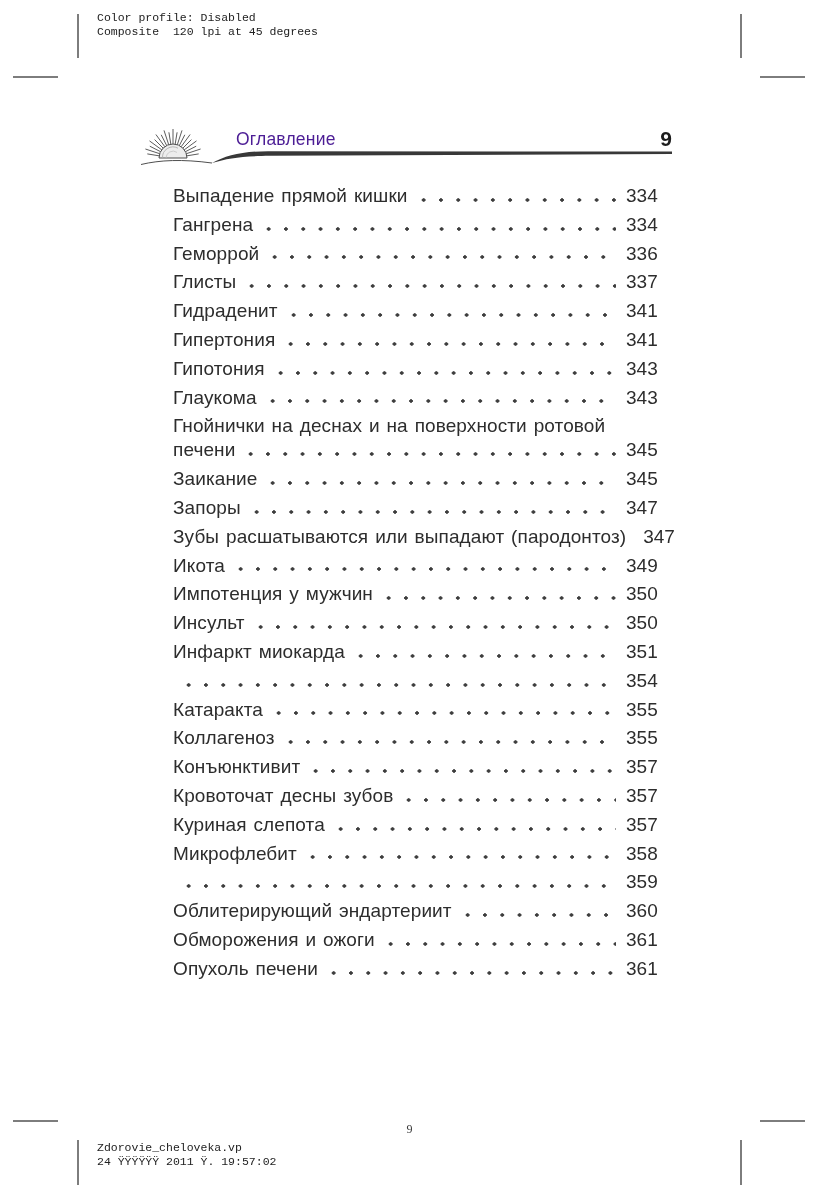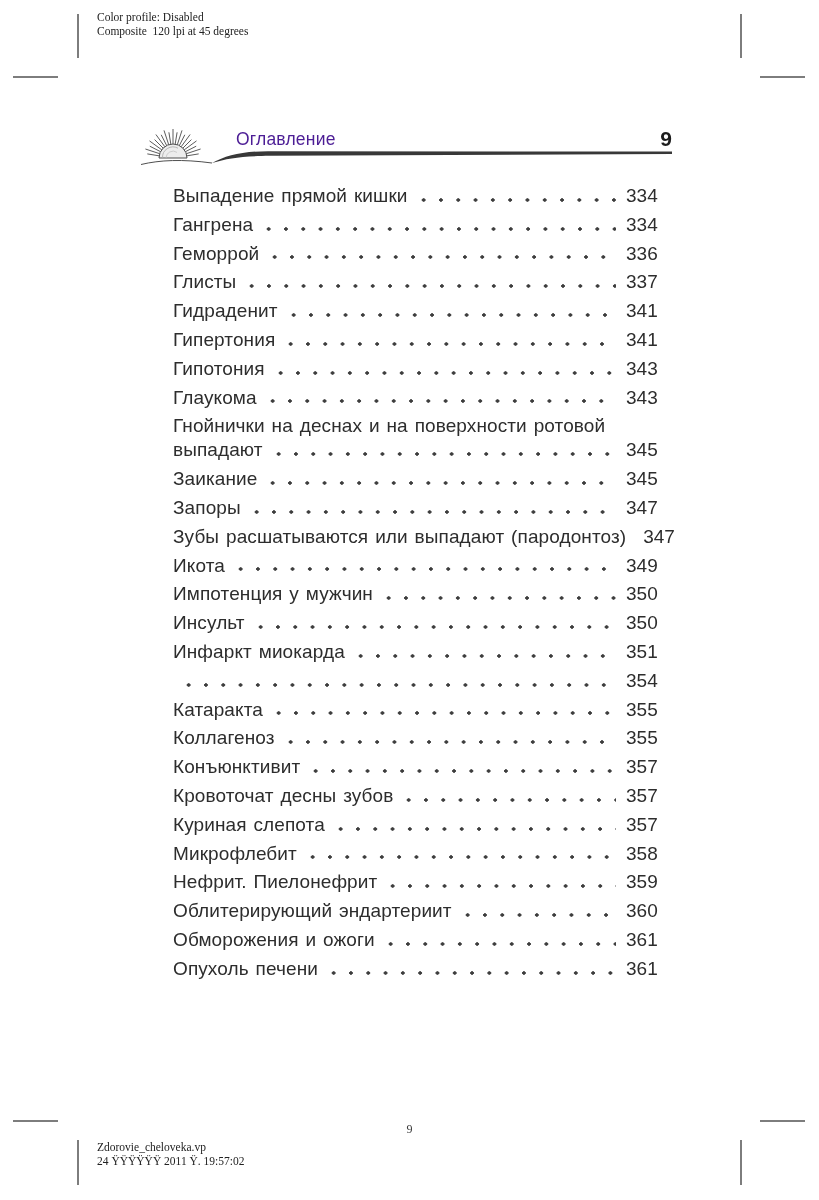"Color profile: Disabled Composite 120" .mono { font-family: Liberation Serif, serif -> Liberation Mono, monospace }
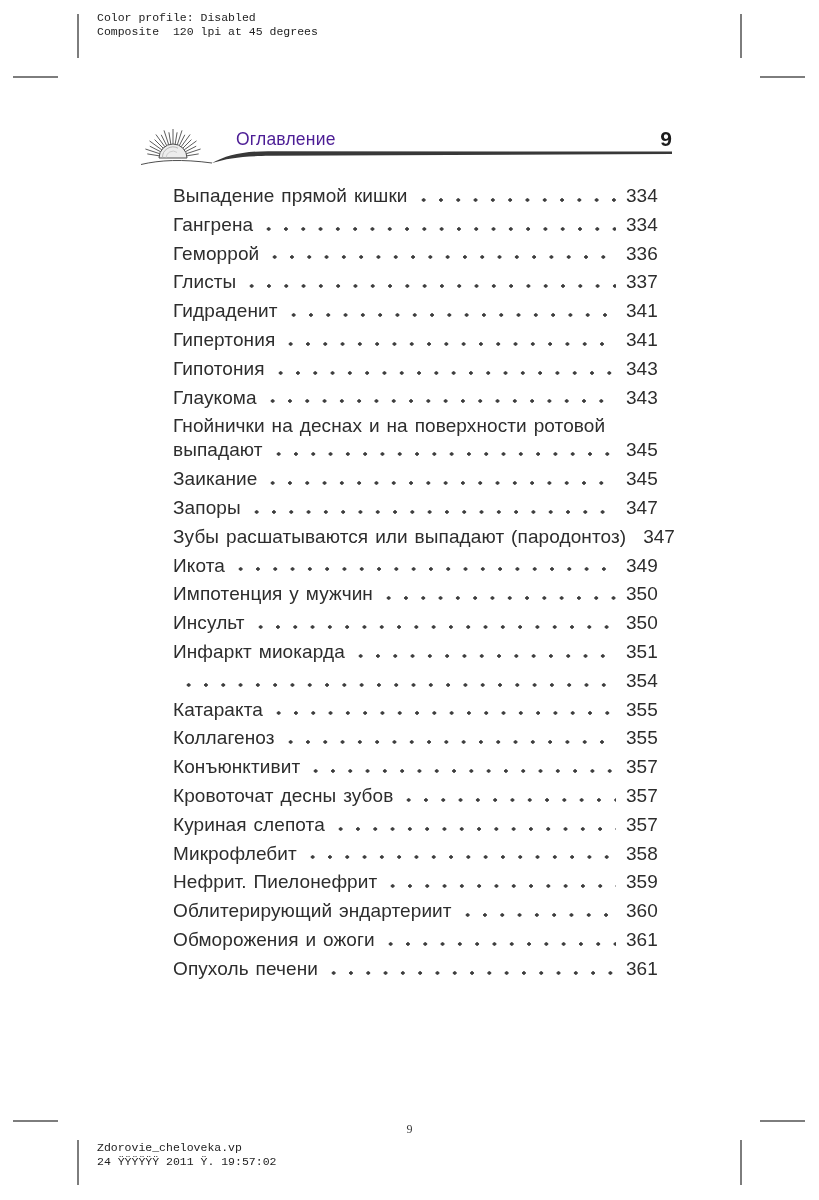"выпадают" span.lbl { text: выпадают -> печени }
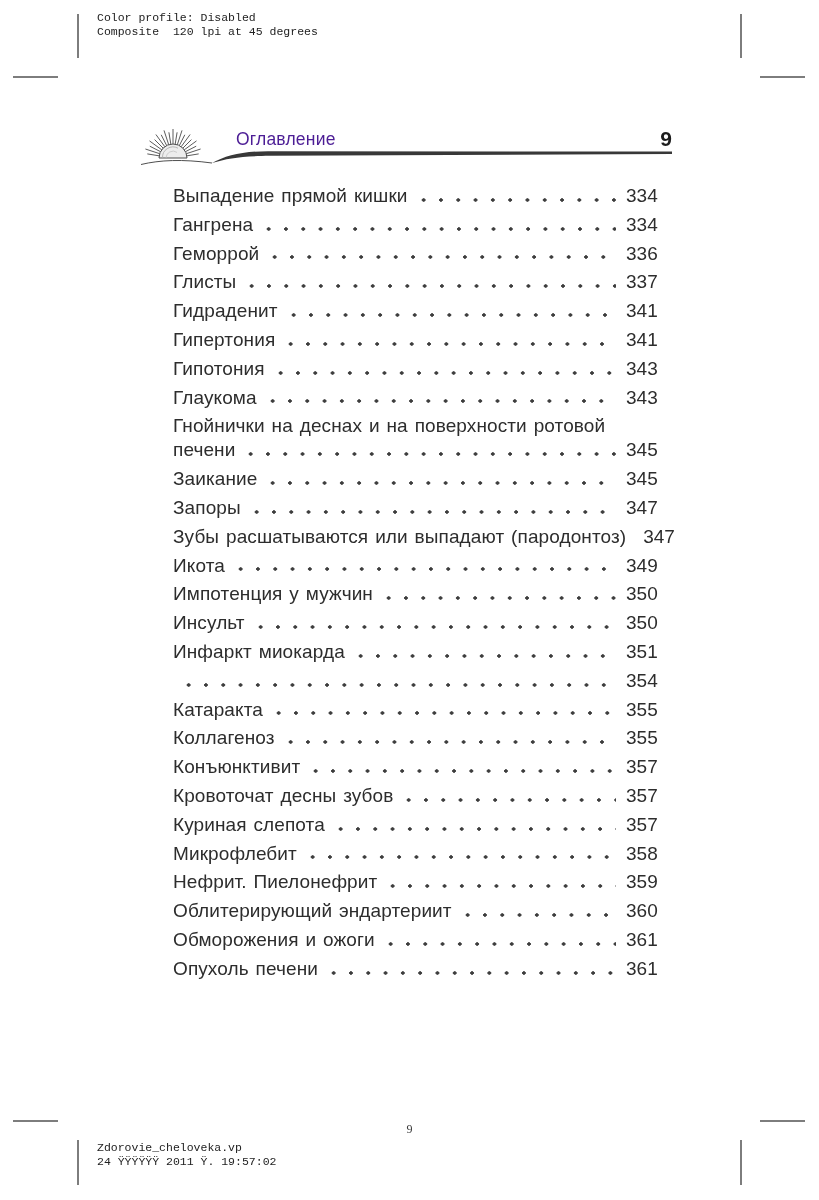"Нефрит. Пиелонефрит" span.lbl { html: <span>Нефрит. Пиелонефрит</span> -> none }
